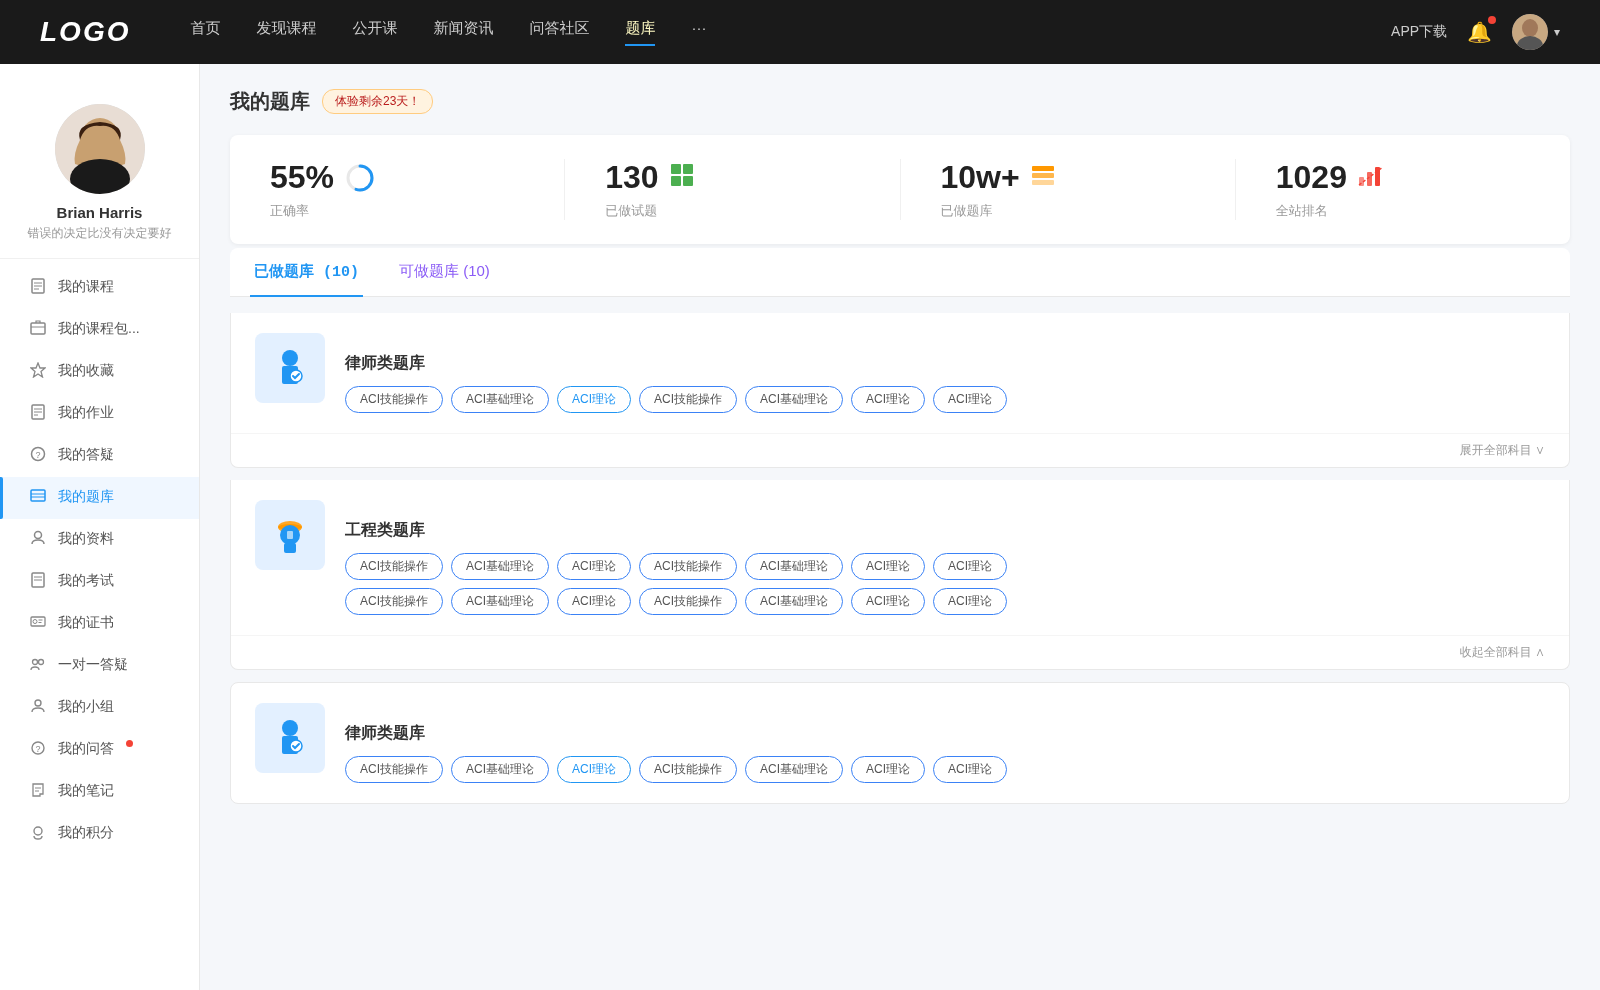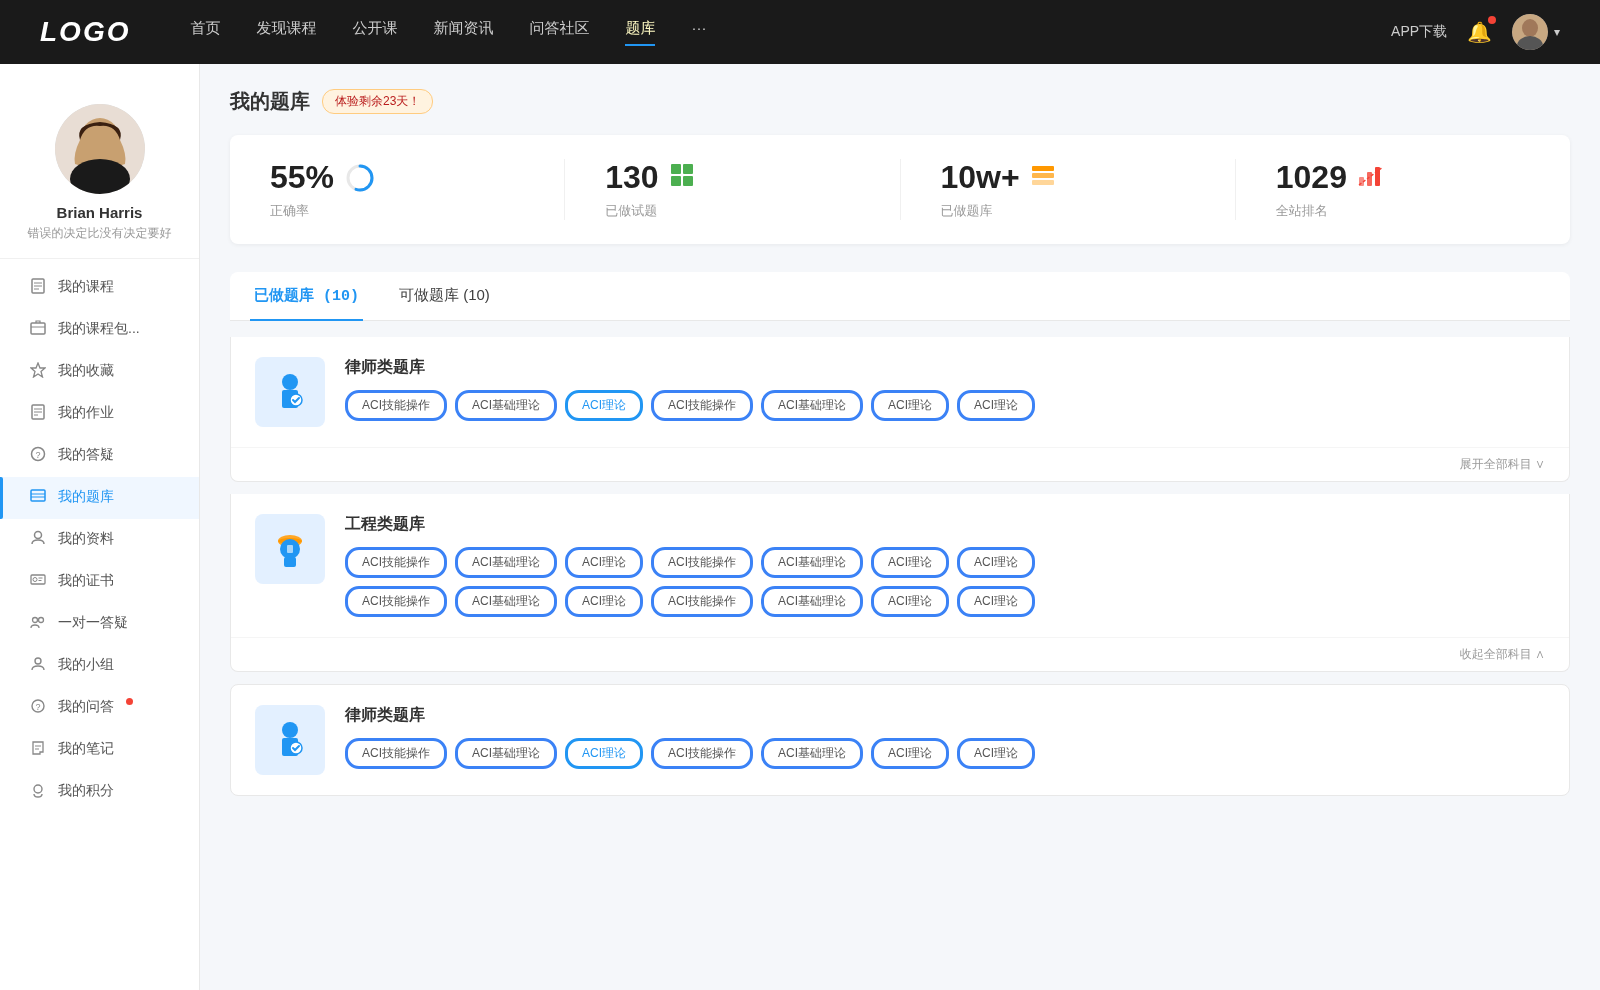"55%" .stats-card { margin-bottom: 28px -> 4px }
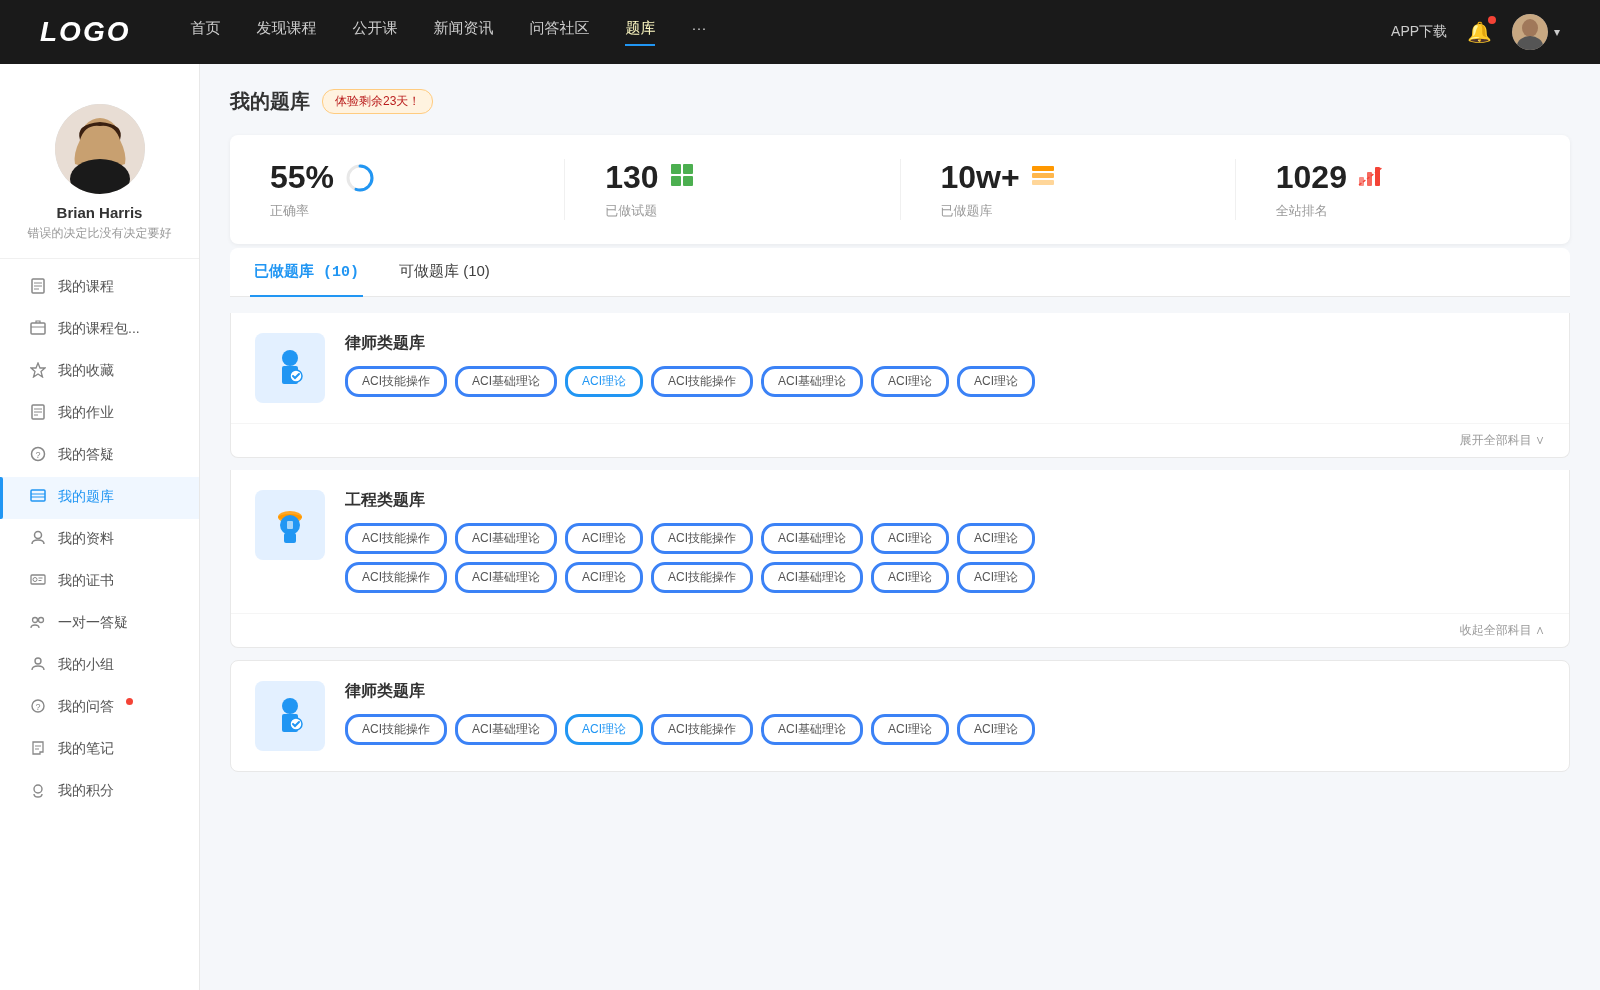"可做题库 (10)" .tab-item { color: #404040 -> #8b5cf6 }
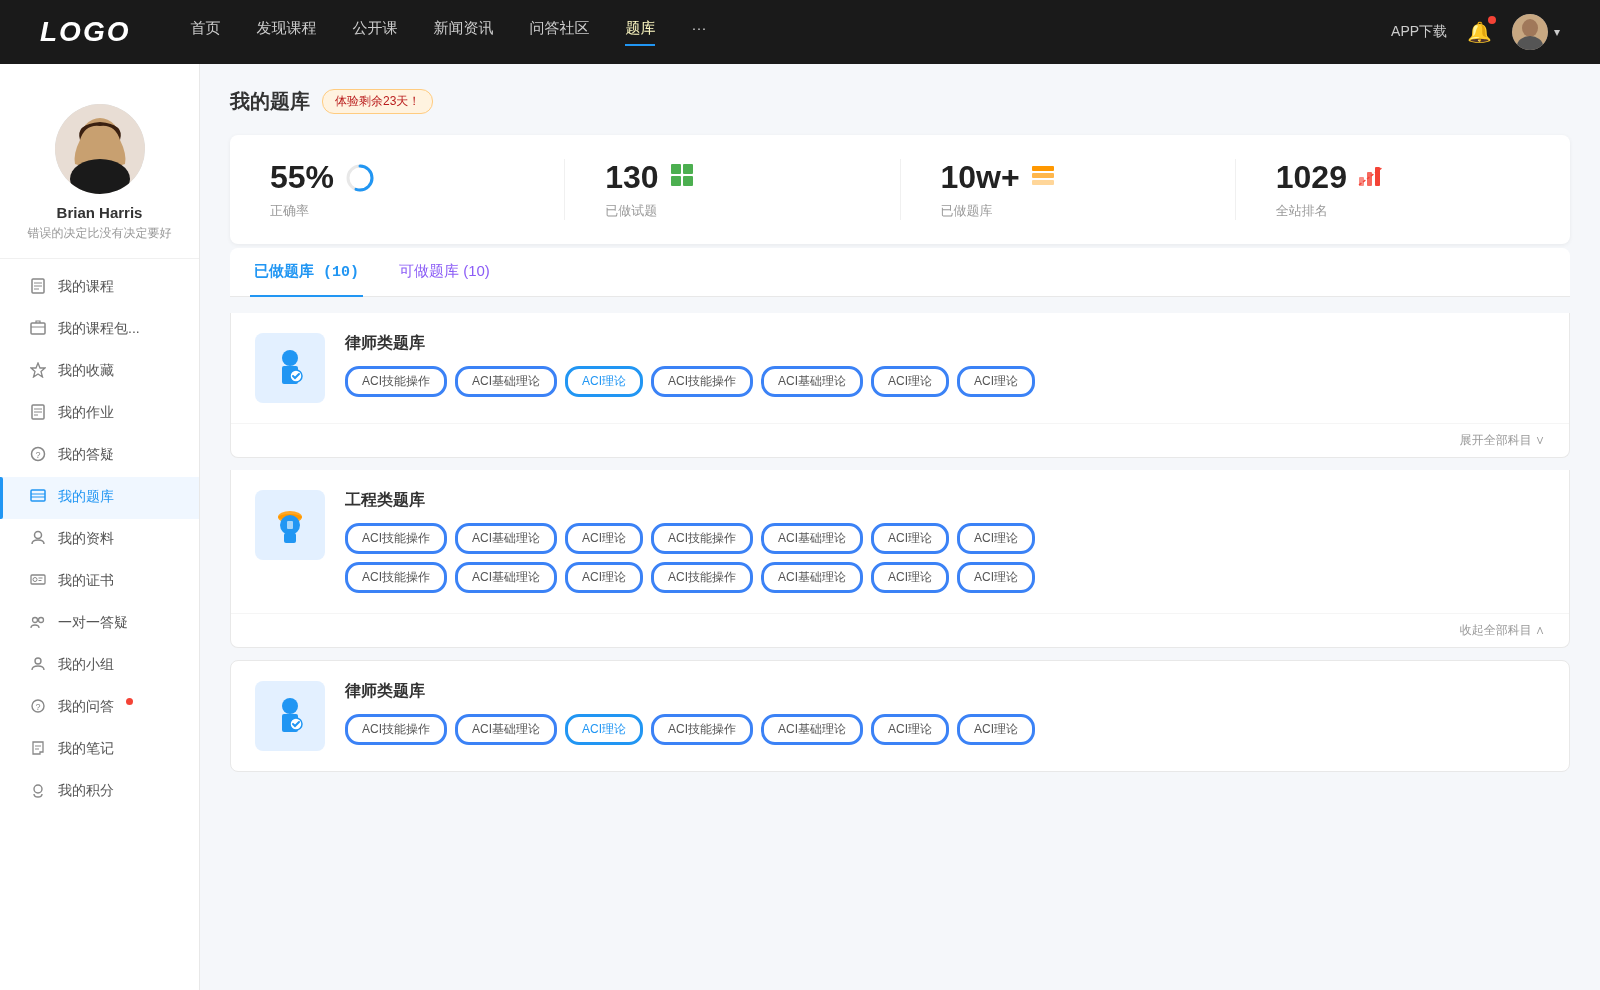"律师类题库" .qbank-title { margin-top: none -> 20px }
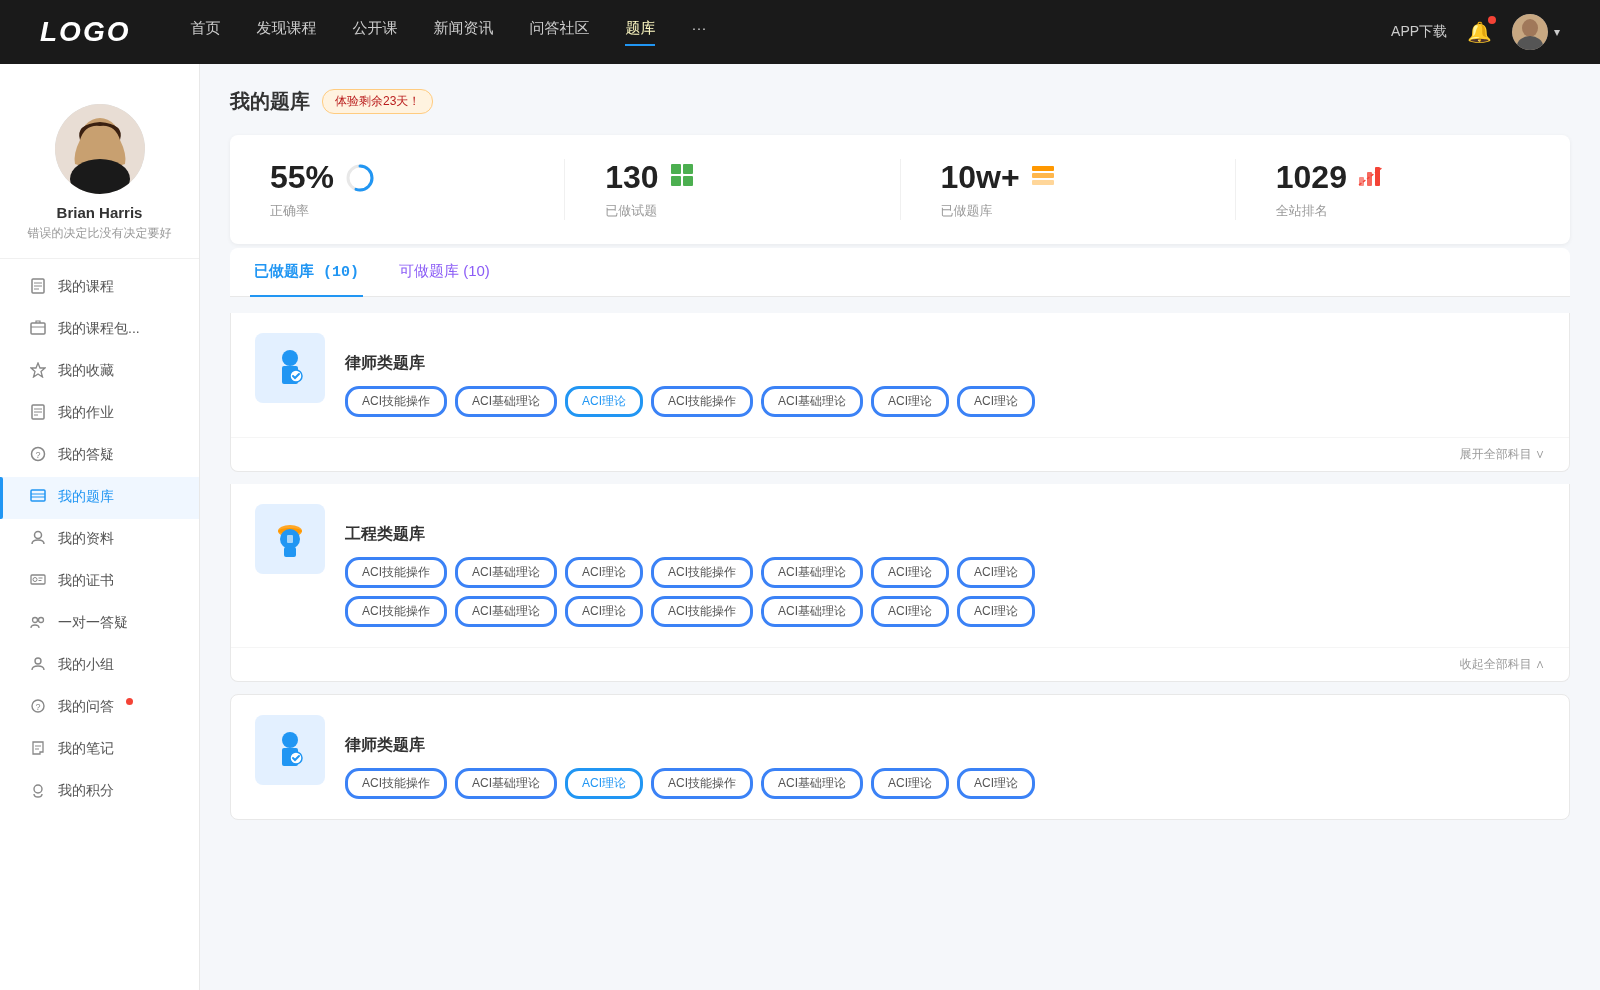"ACI技能操作" .qbank-tag { border: 3px solid #3b82f6 -> 1px solid #3b82f6 }
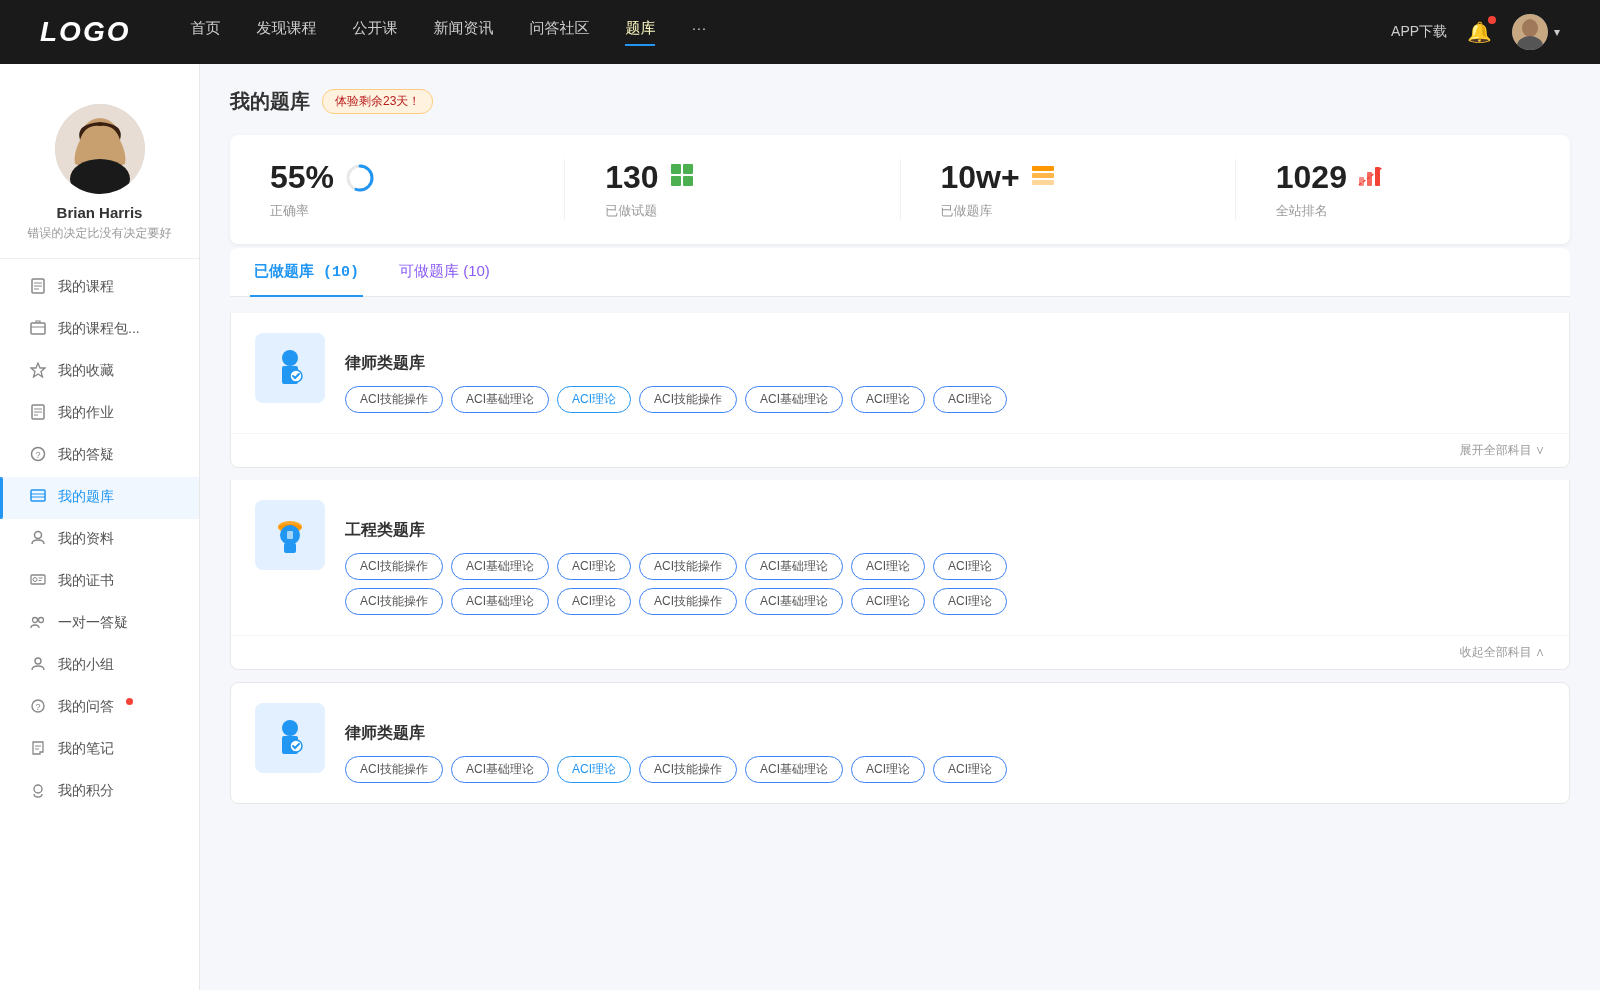"我的考试" div.sidebar-item { html: none -> <div> <span> <svg> <rect></rect> <line></line> <line></line> </svg> </span> <span>我的考试</span> </div> }
